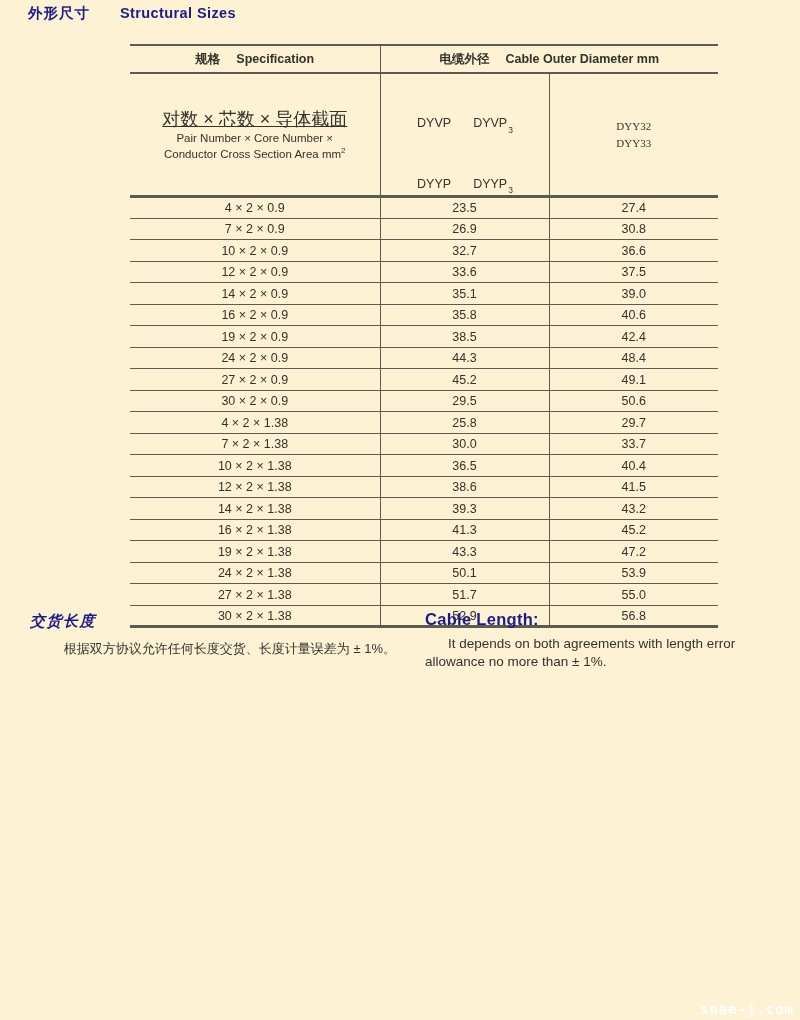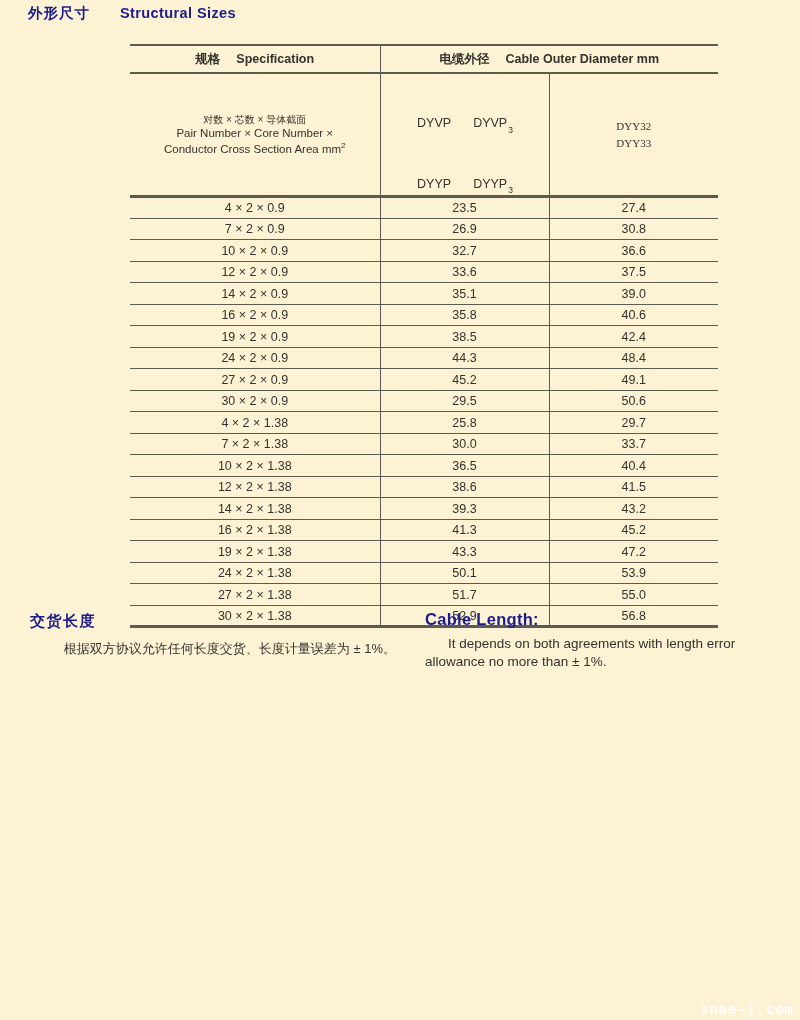"对数 × 芯数 × 导体截面" .hdr2 .zh-line { font-size: 10px -> 18px; text-decoration: none -> underline }
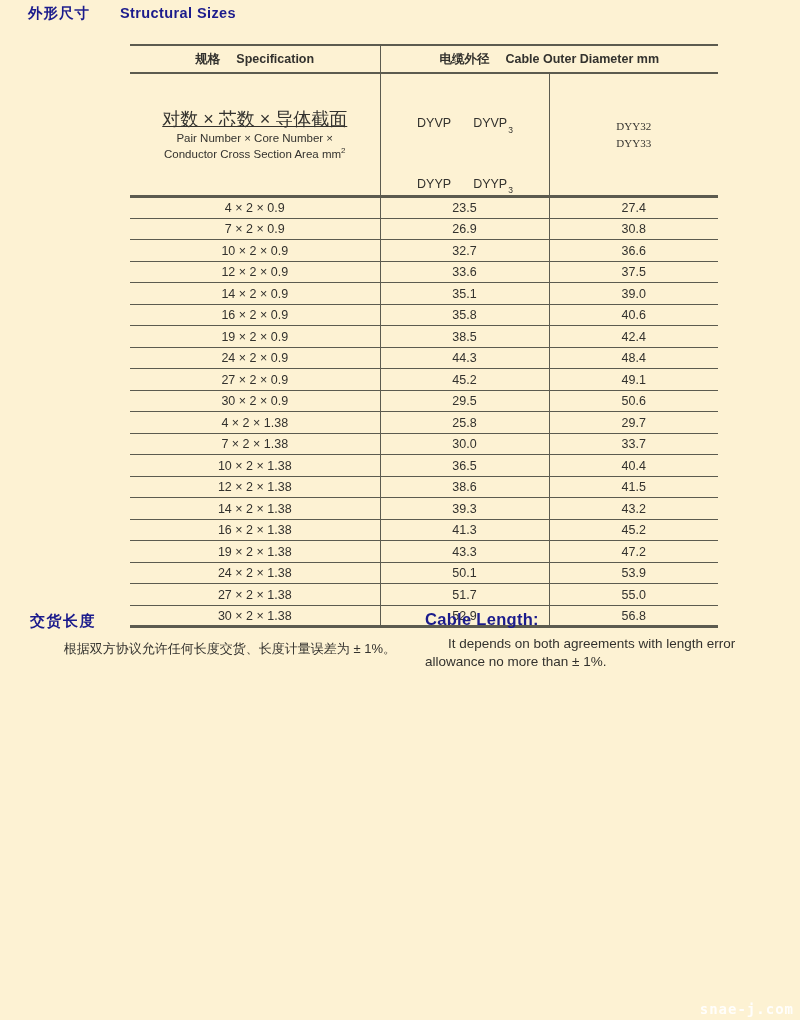"交货长度" .note-zh .note-title { font-style: none -> italic }
